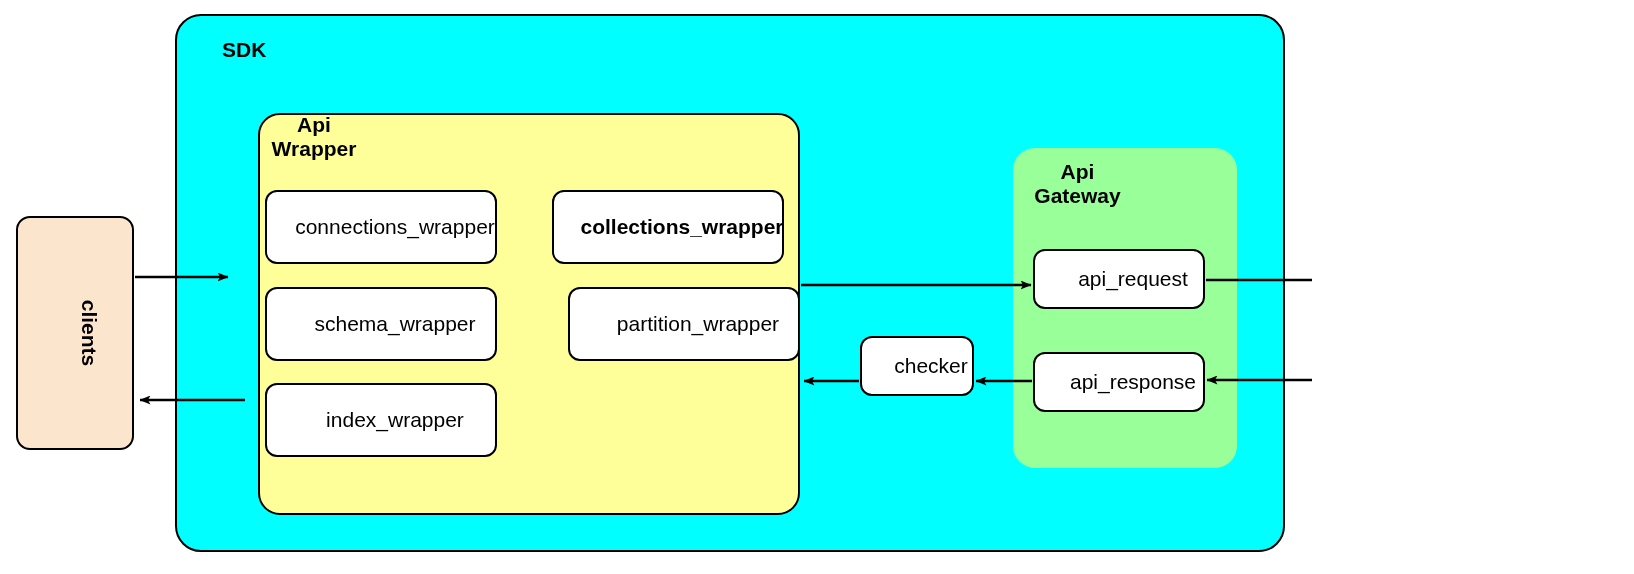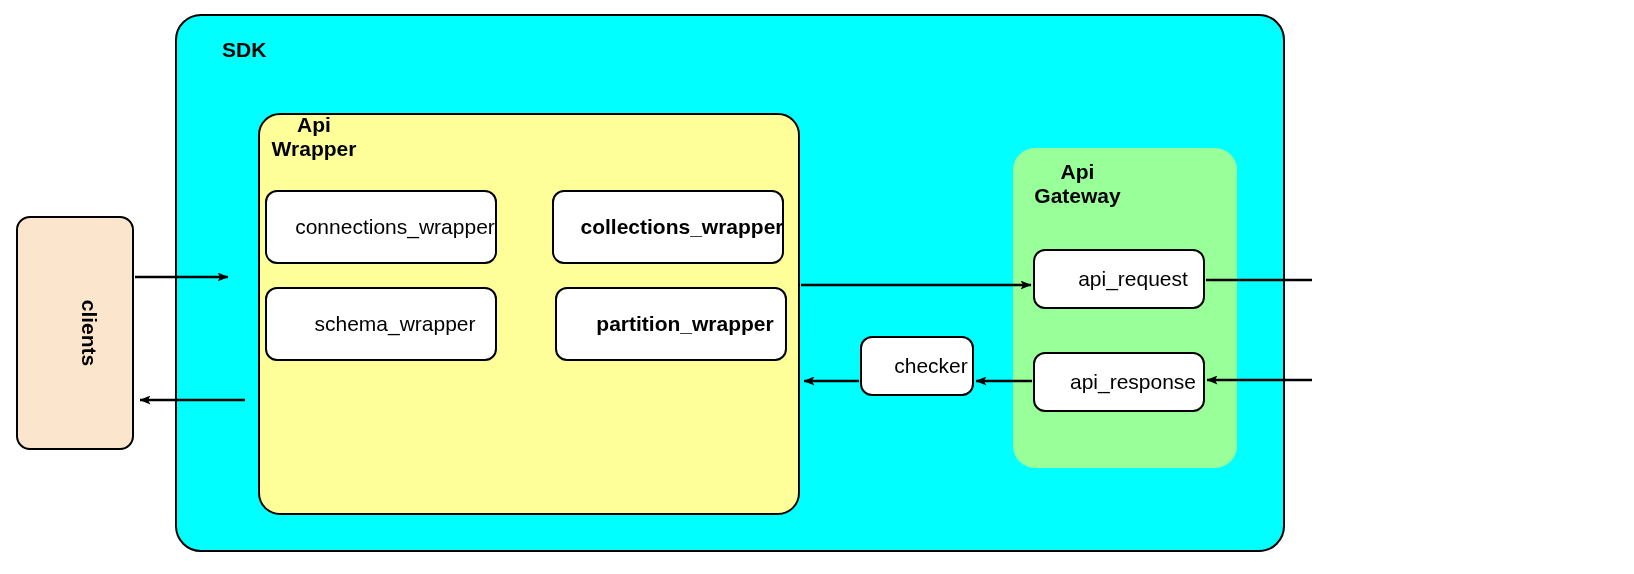"partition_wrapper" #partition-wrapper { font-weight: bold -> none; left: 555px -> 568px }
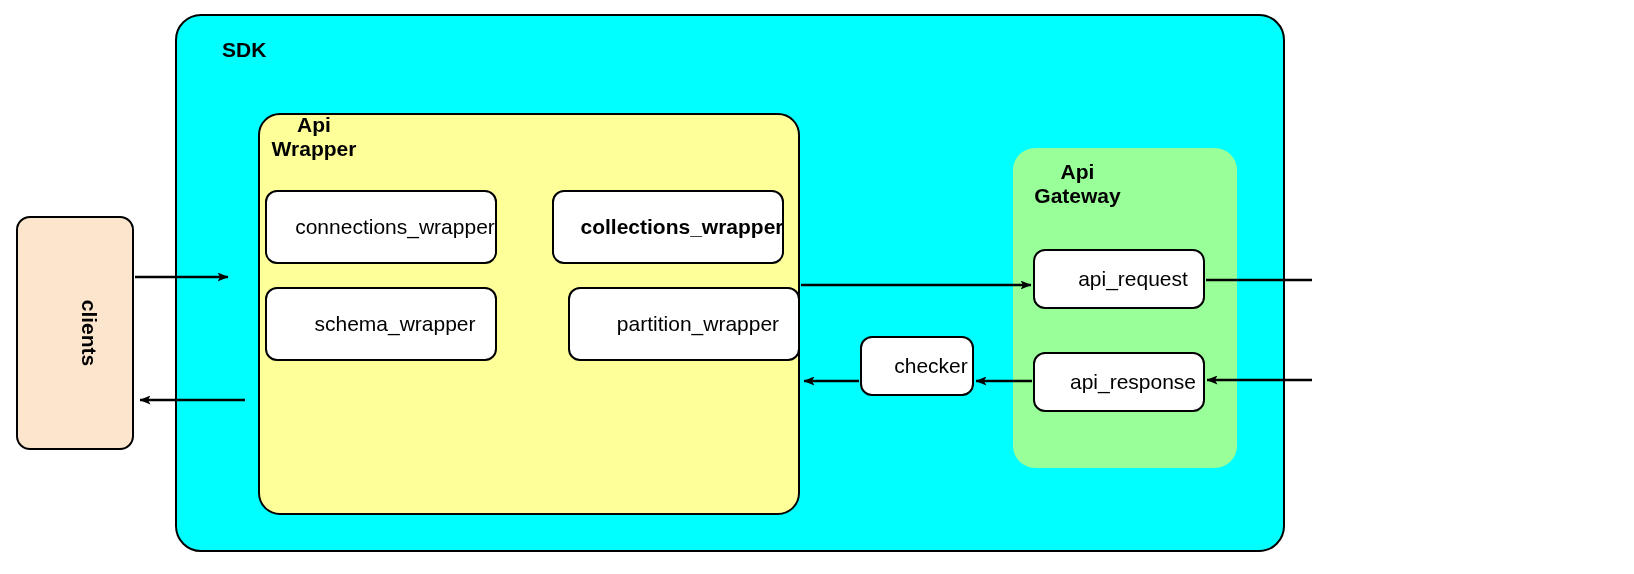"index_wrapper" div.node { html: none -> <div>index_wrapper</div> }
